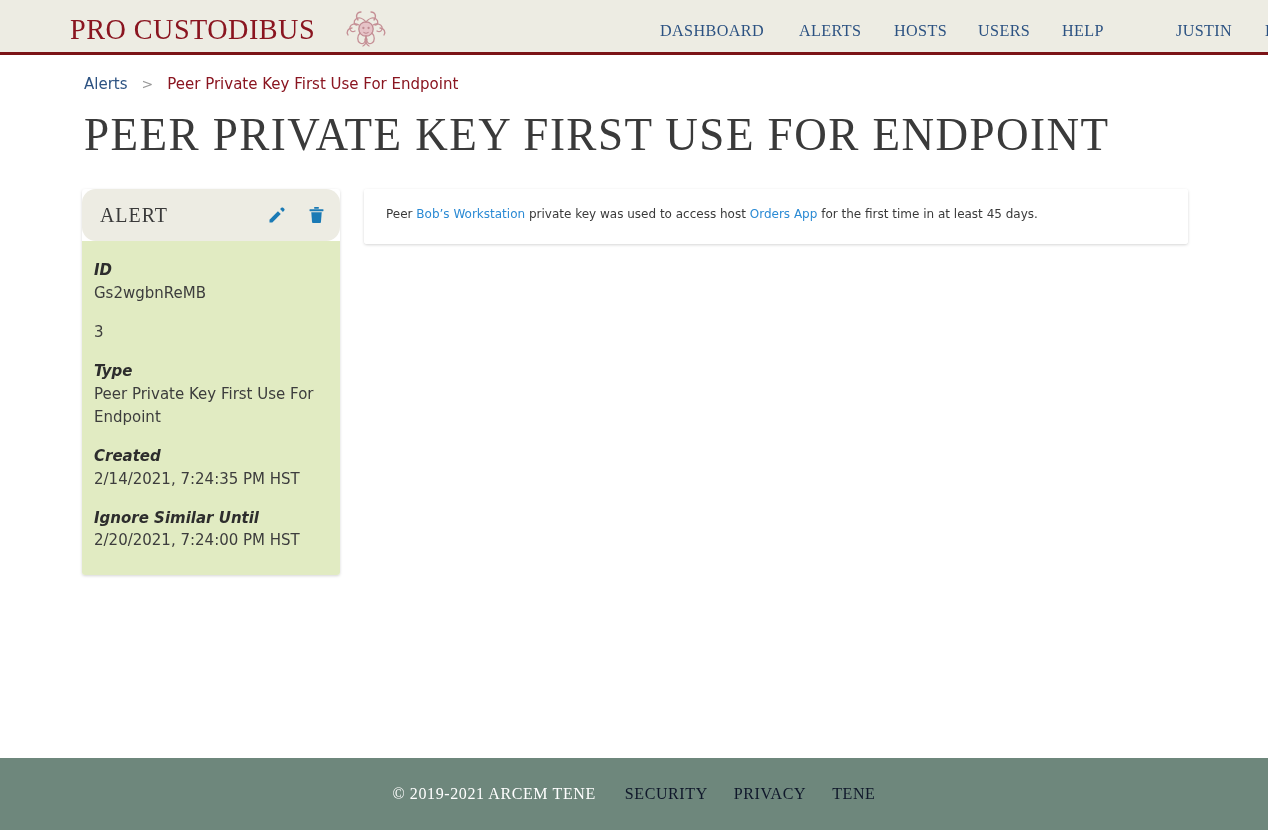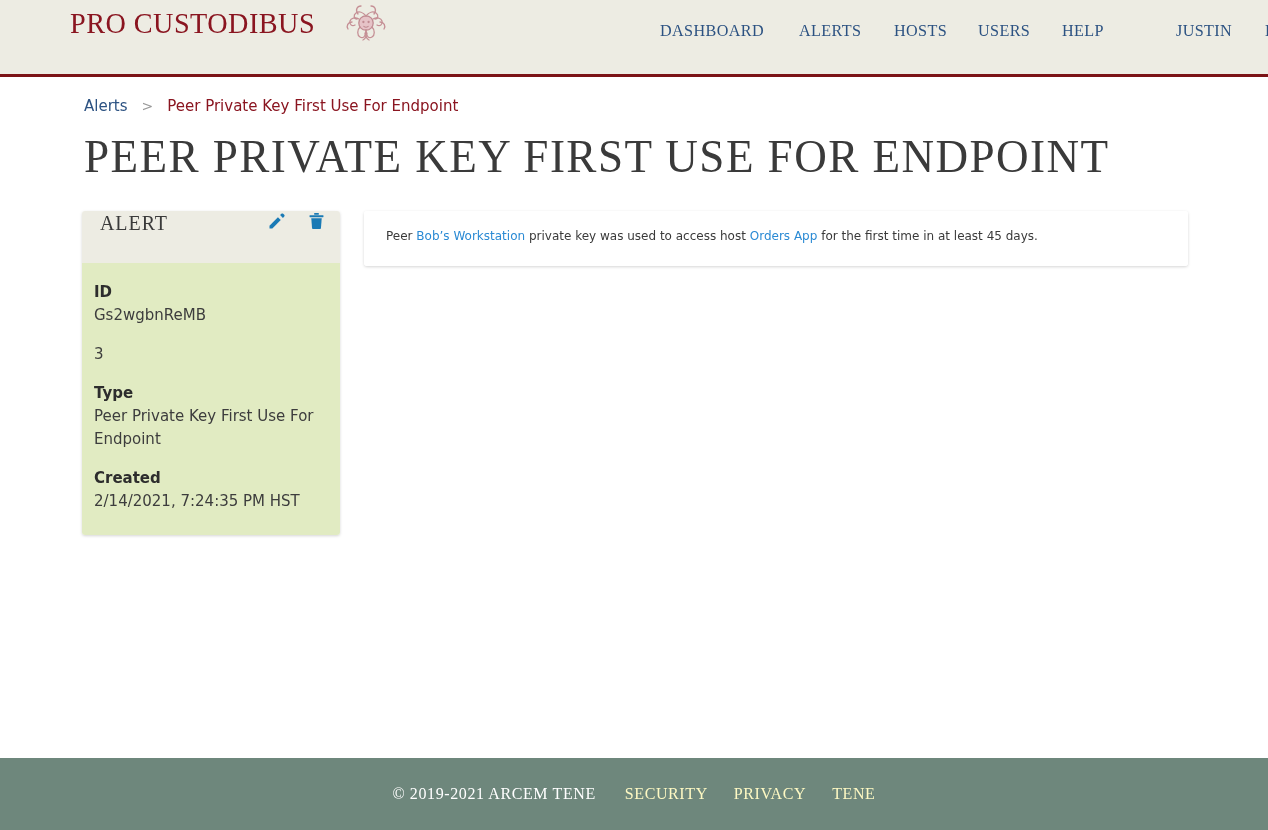"PRO CUSTODIBUS" .site-header { align-items: flex-start -> flex-end; height: 77px -> 55px }
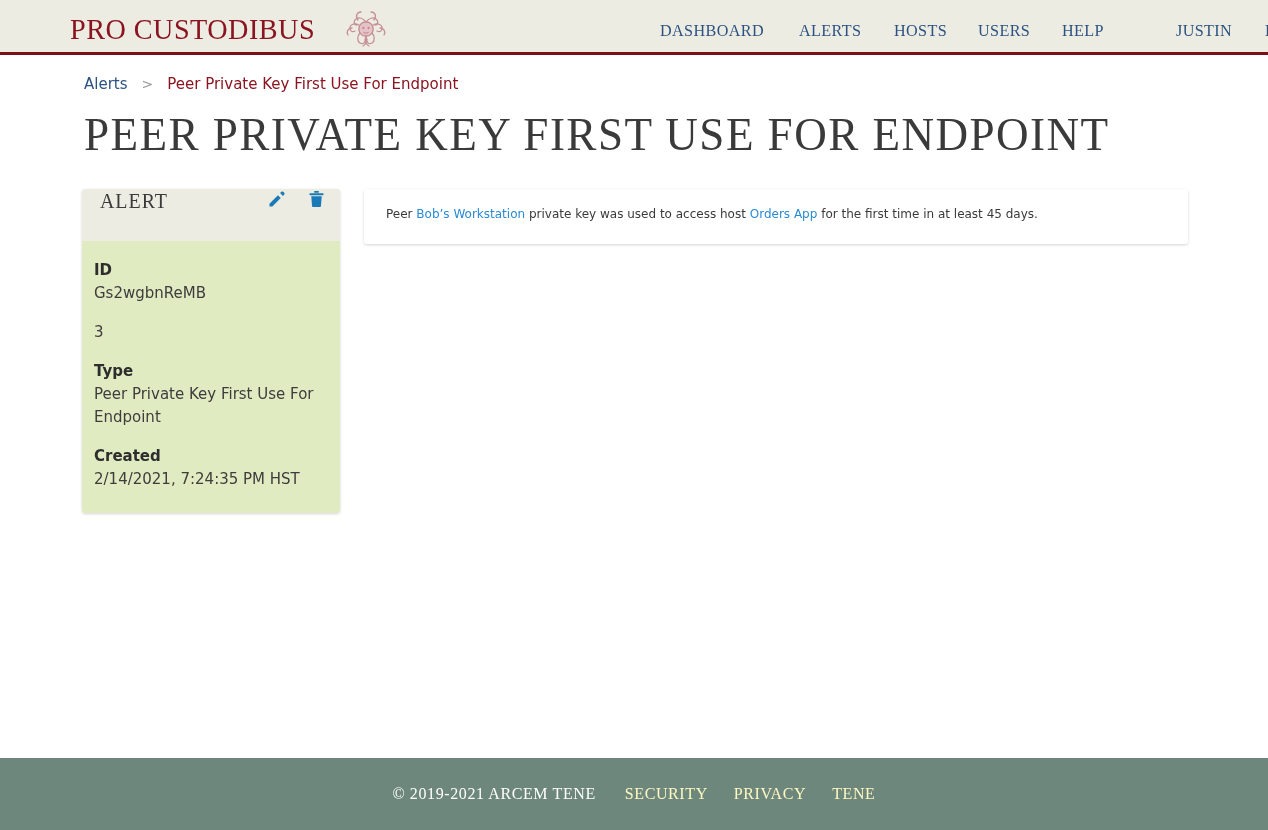"ALERT" .card-head { align-items: flex-start -> center; border-radius: none -> 14px }
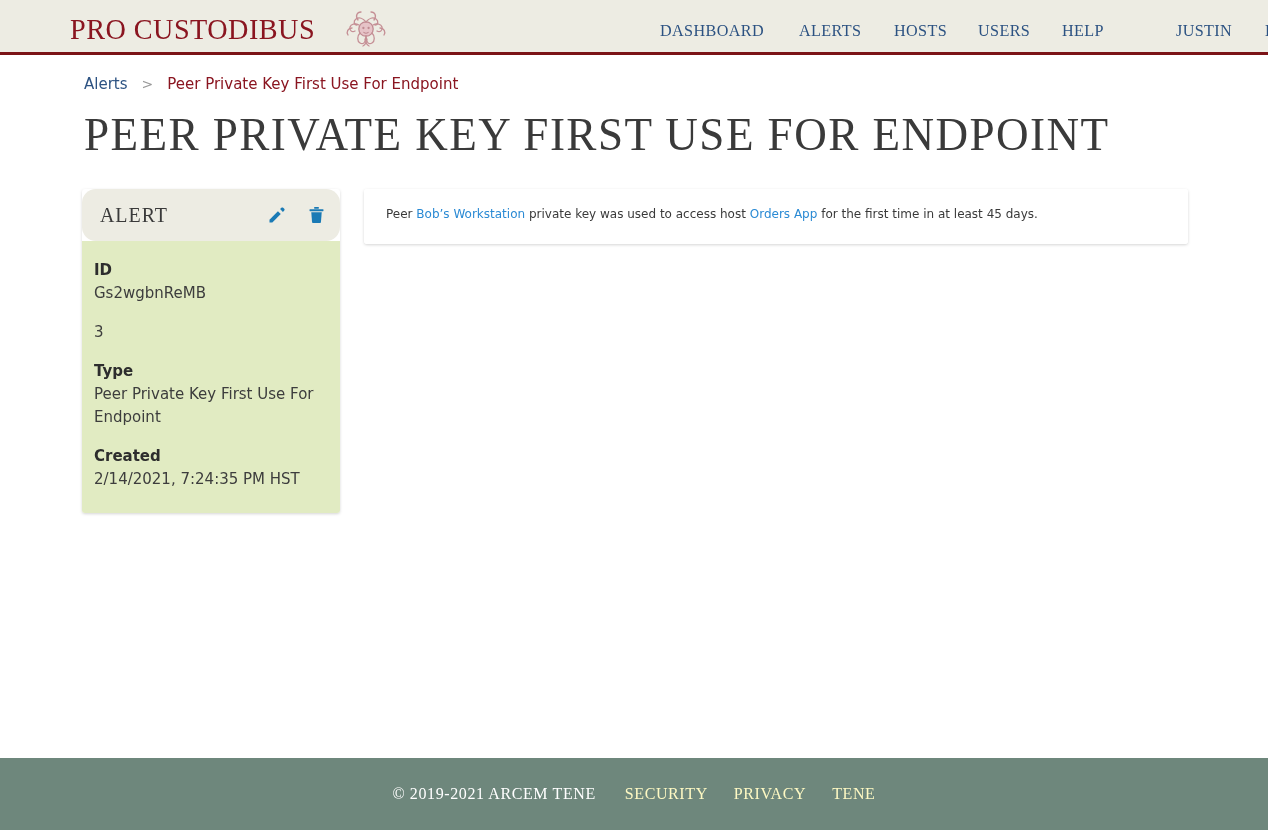"ID" .field-label { font-style: none -> italic }
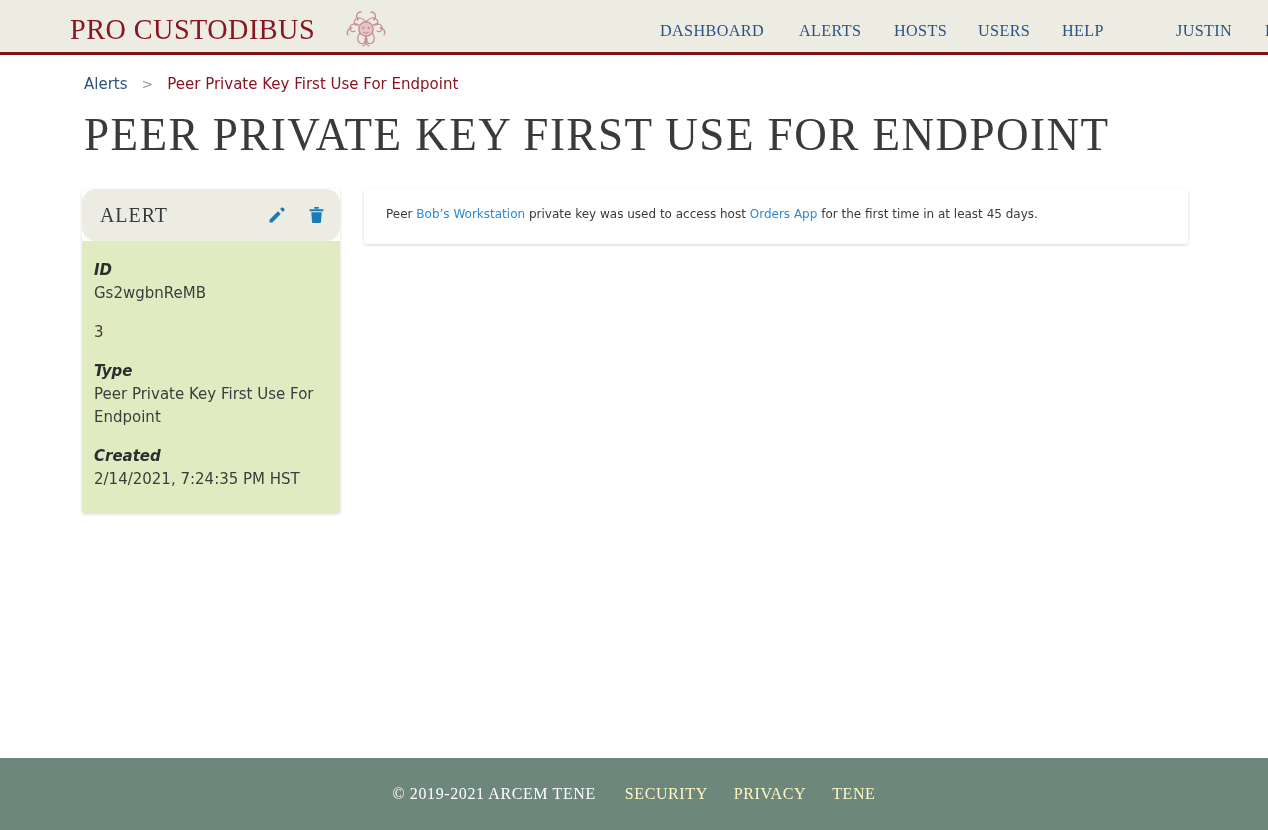"Ignore Similar Until" div.field { html: none -> <div> <div>Ignore Similar Until</div> <div>2/20/2021, 7:24:00 PM HST</div> </div> }
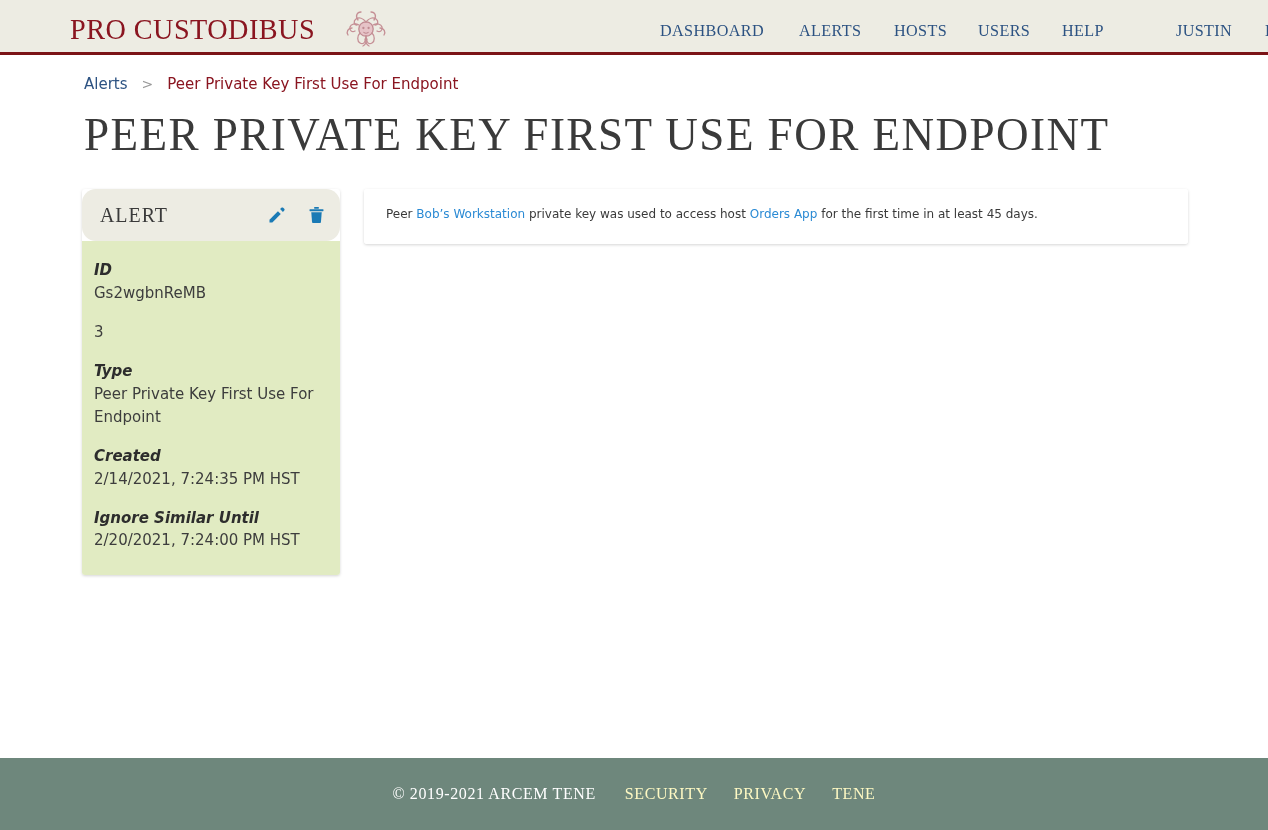"SECURITY" .footer-link { color: #fef9c3 -> #0f172a }
